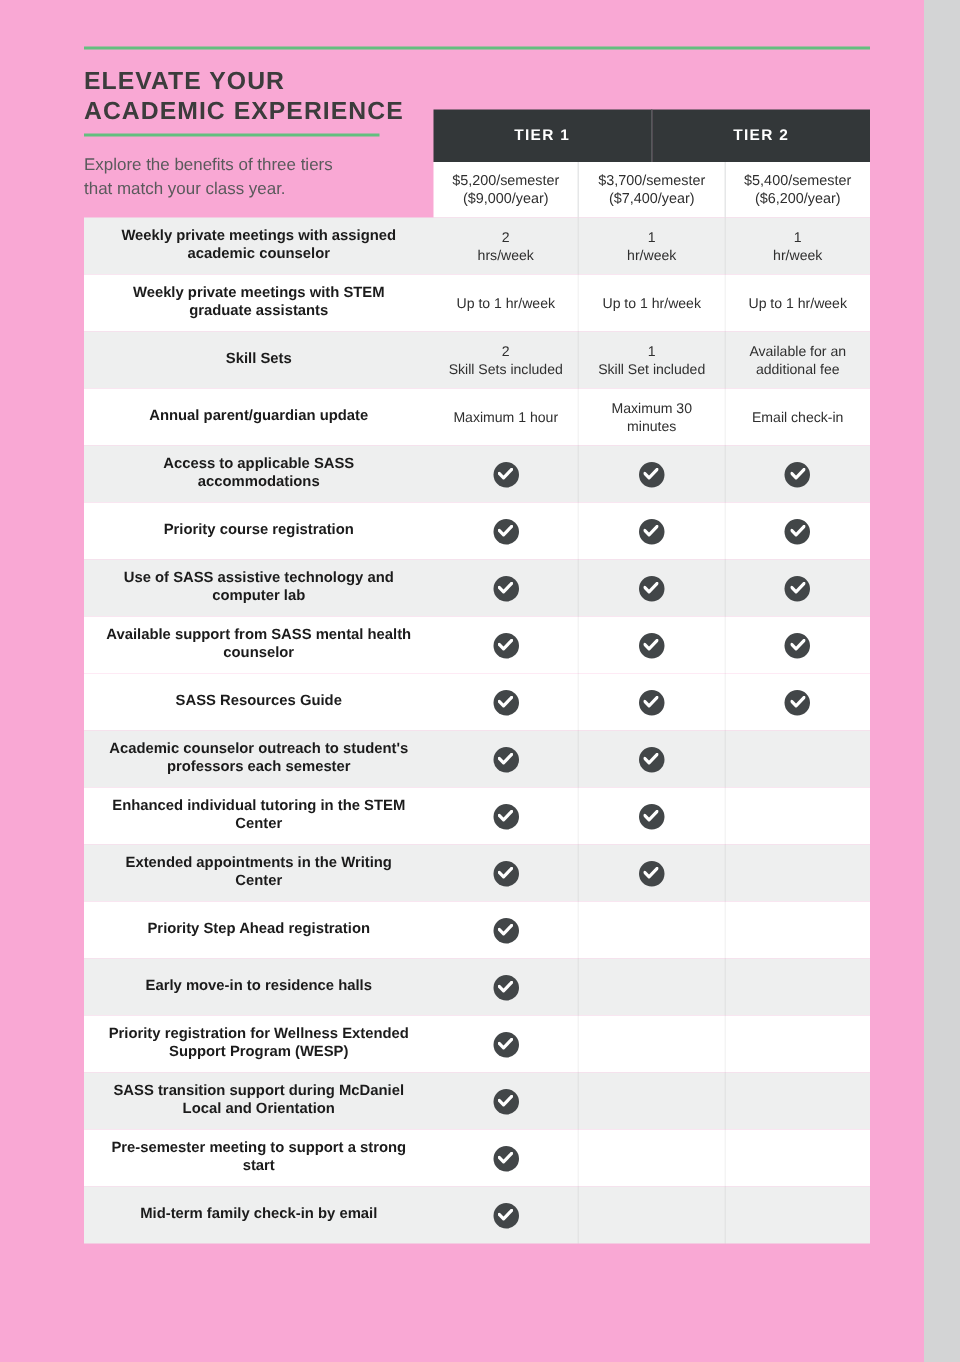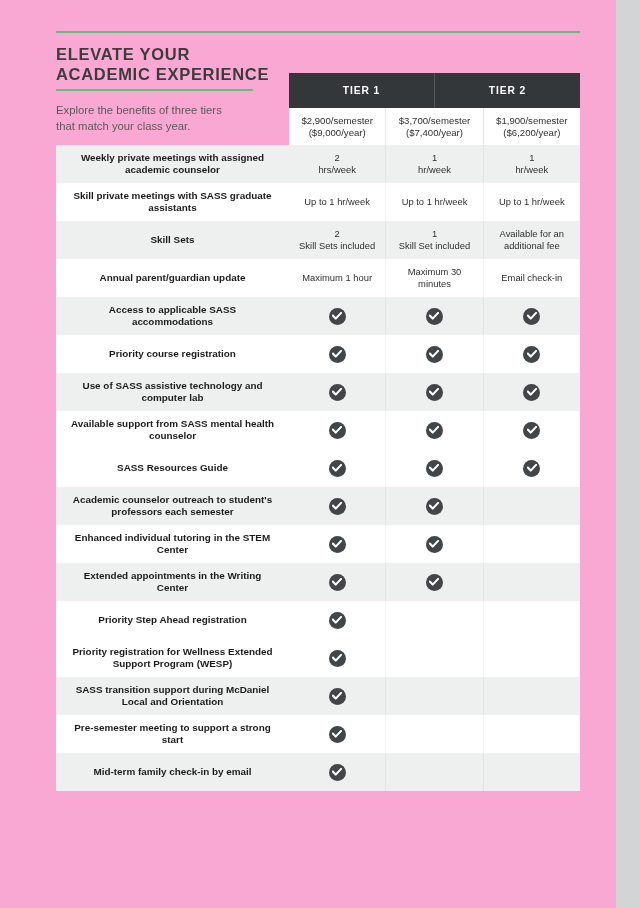"$2,900/semester" span { text: $2,900/semester -> $5,200/semester }
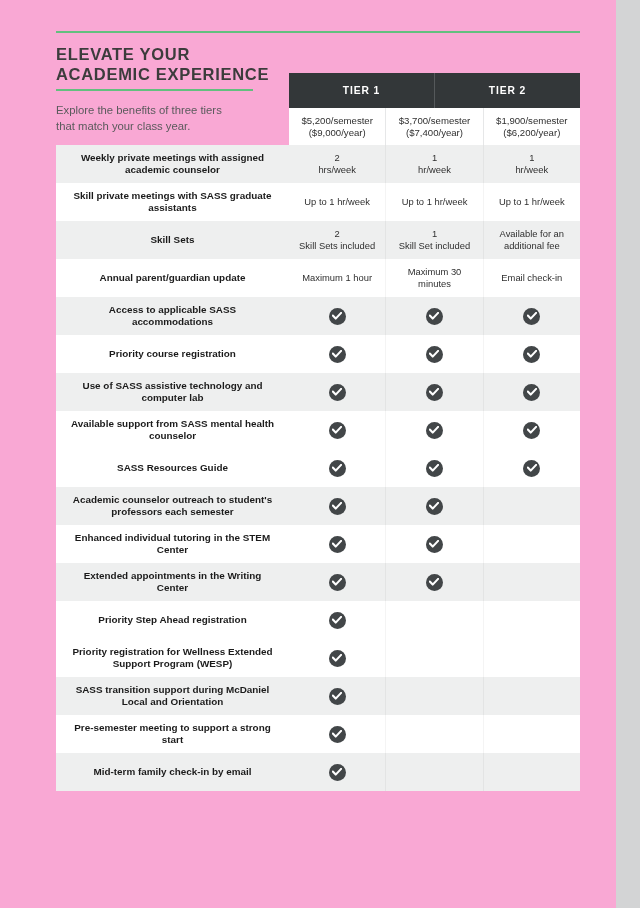"$1,900/semester" span { text: $1,900/semester -> $5,400/semester }
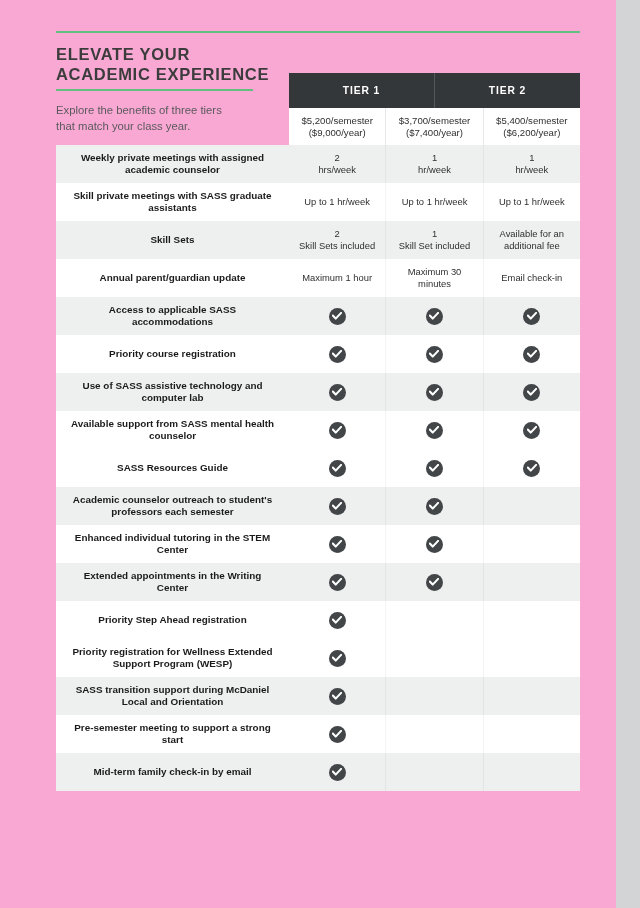"Skill private meetings with SASS" div.label { text: Skill private meetings with SASS -> Weekly private meetings with STEM }
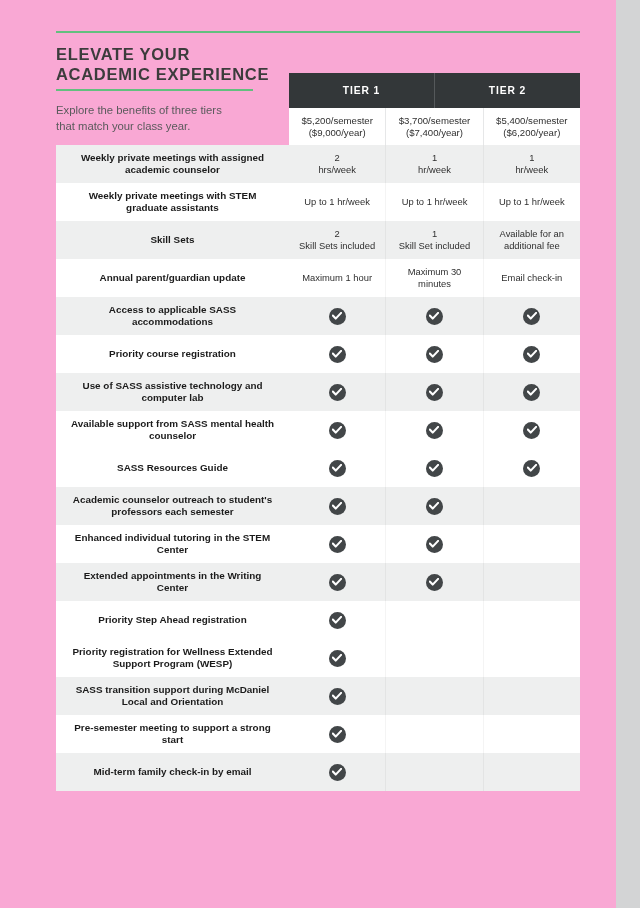"Early move-in to residence halls" div.row { html: none -> <div> <div>Early move-in to residence halls</div> <div> <span> <svg> <path></path> </svg> </span> </div> <div></div> <div></div> </div> }
